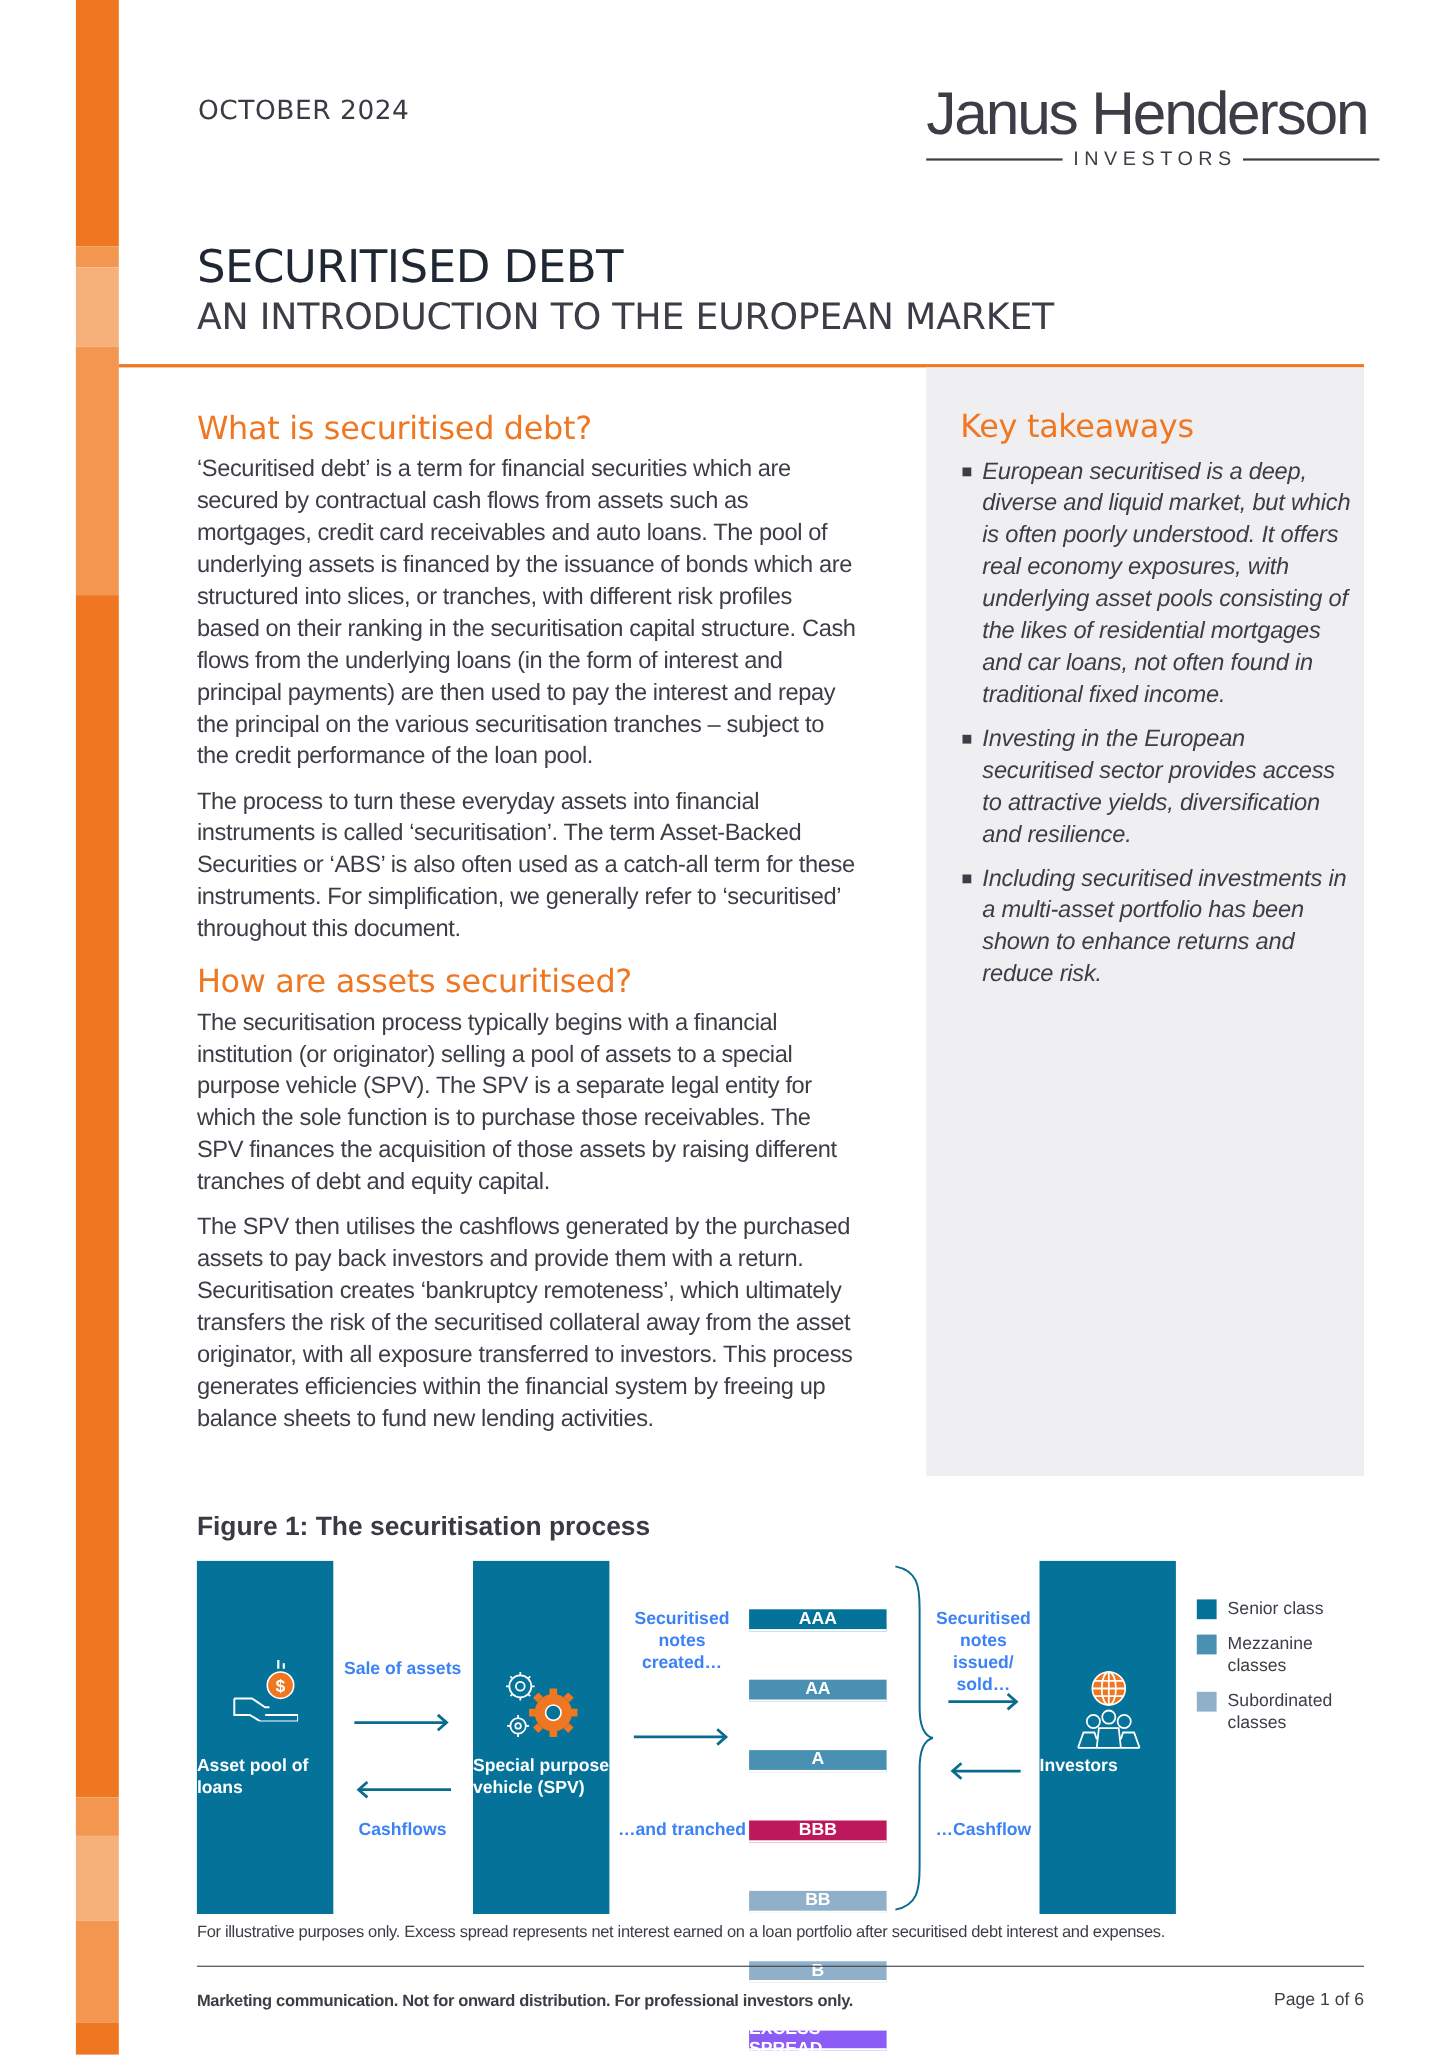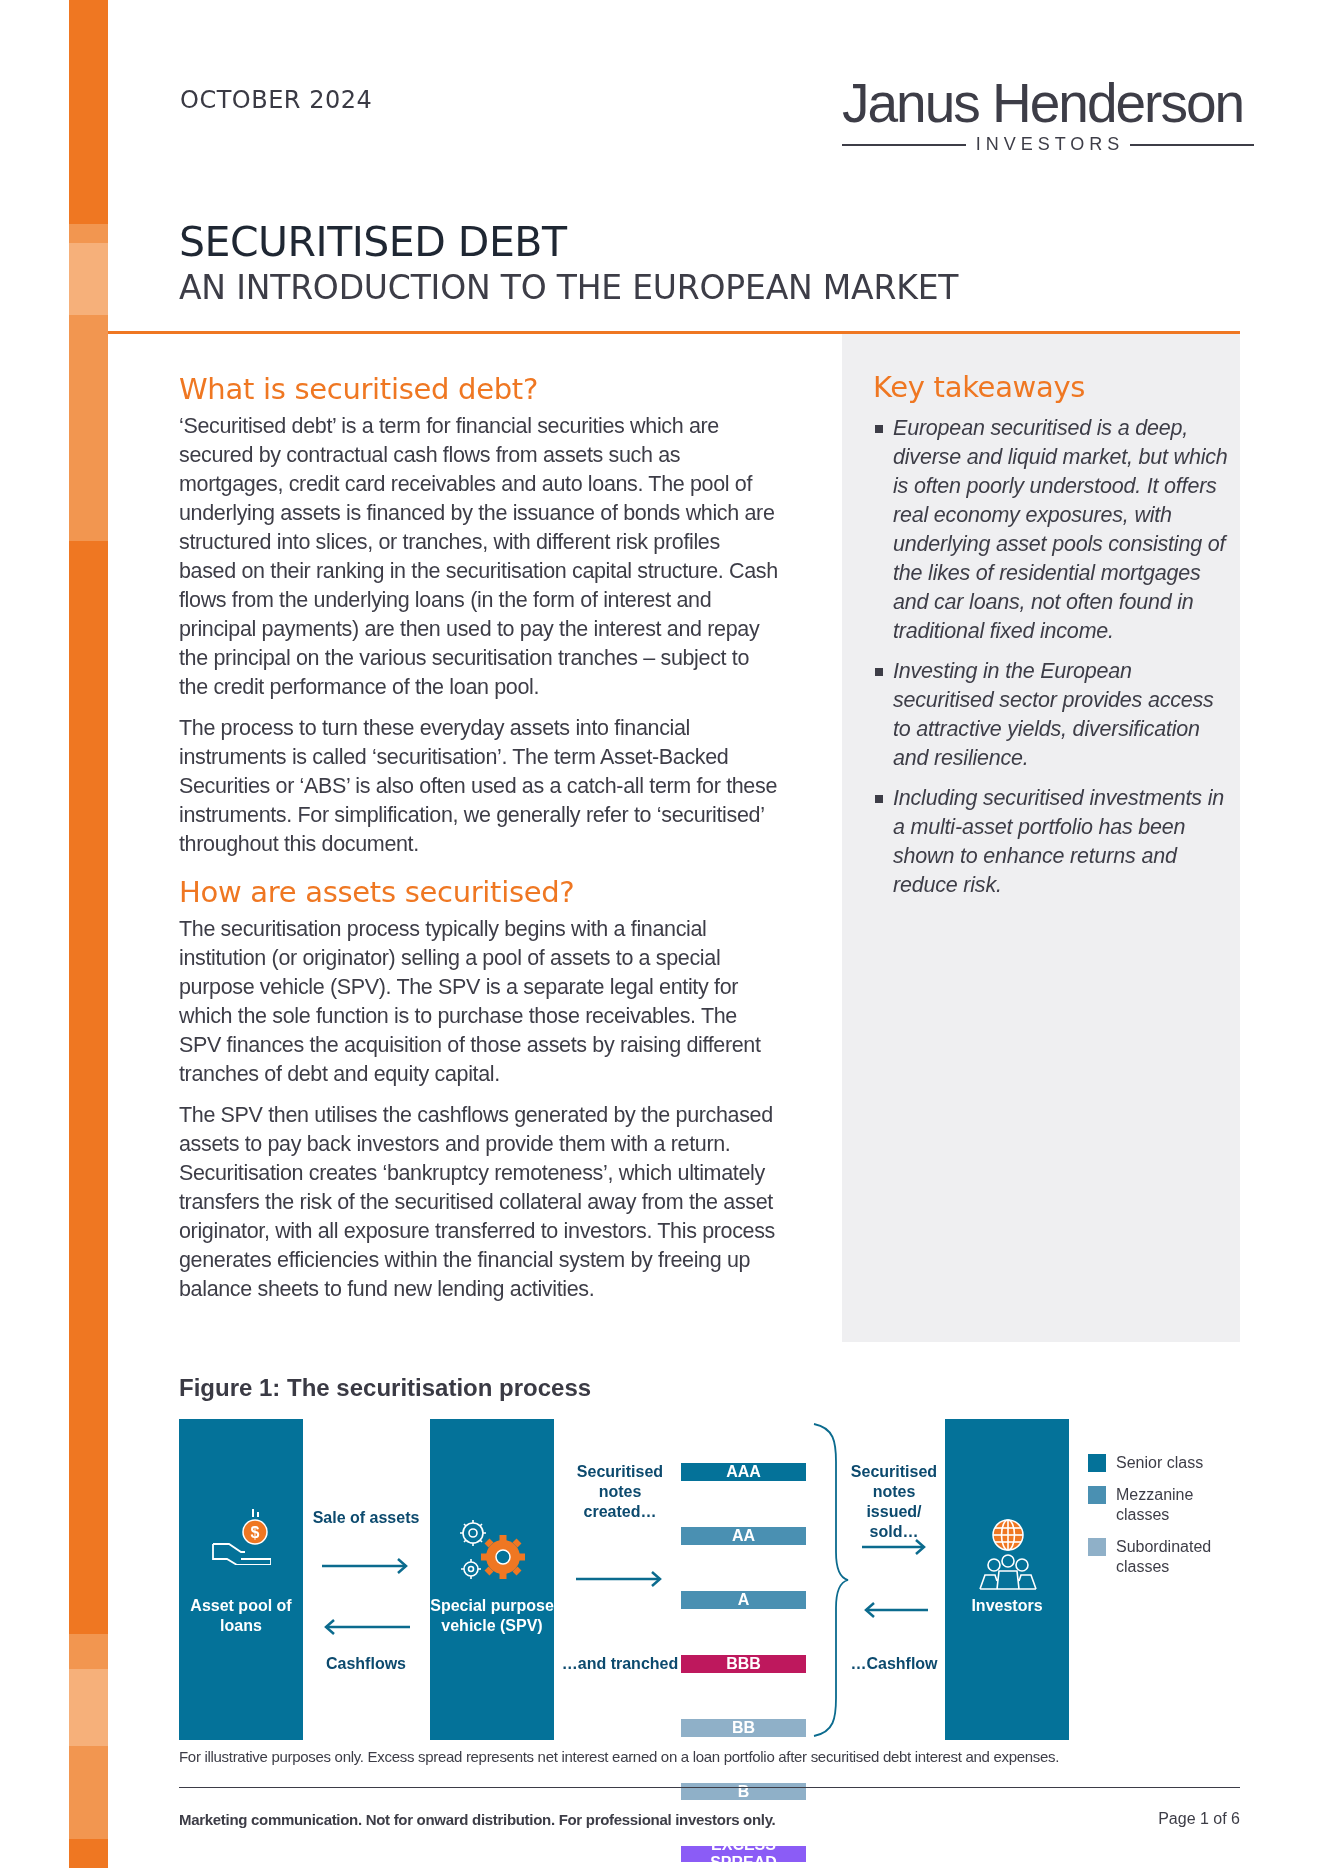"Securitised notes created…" .flow-label { color: #0c4a6e -> #3b82f6 }
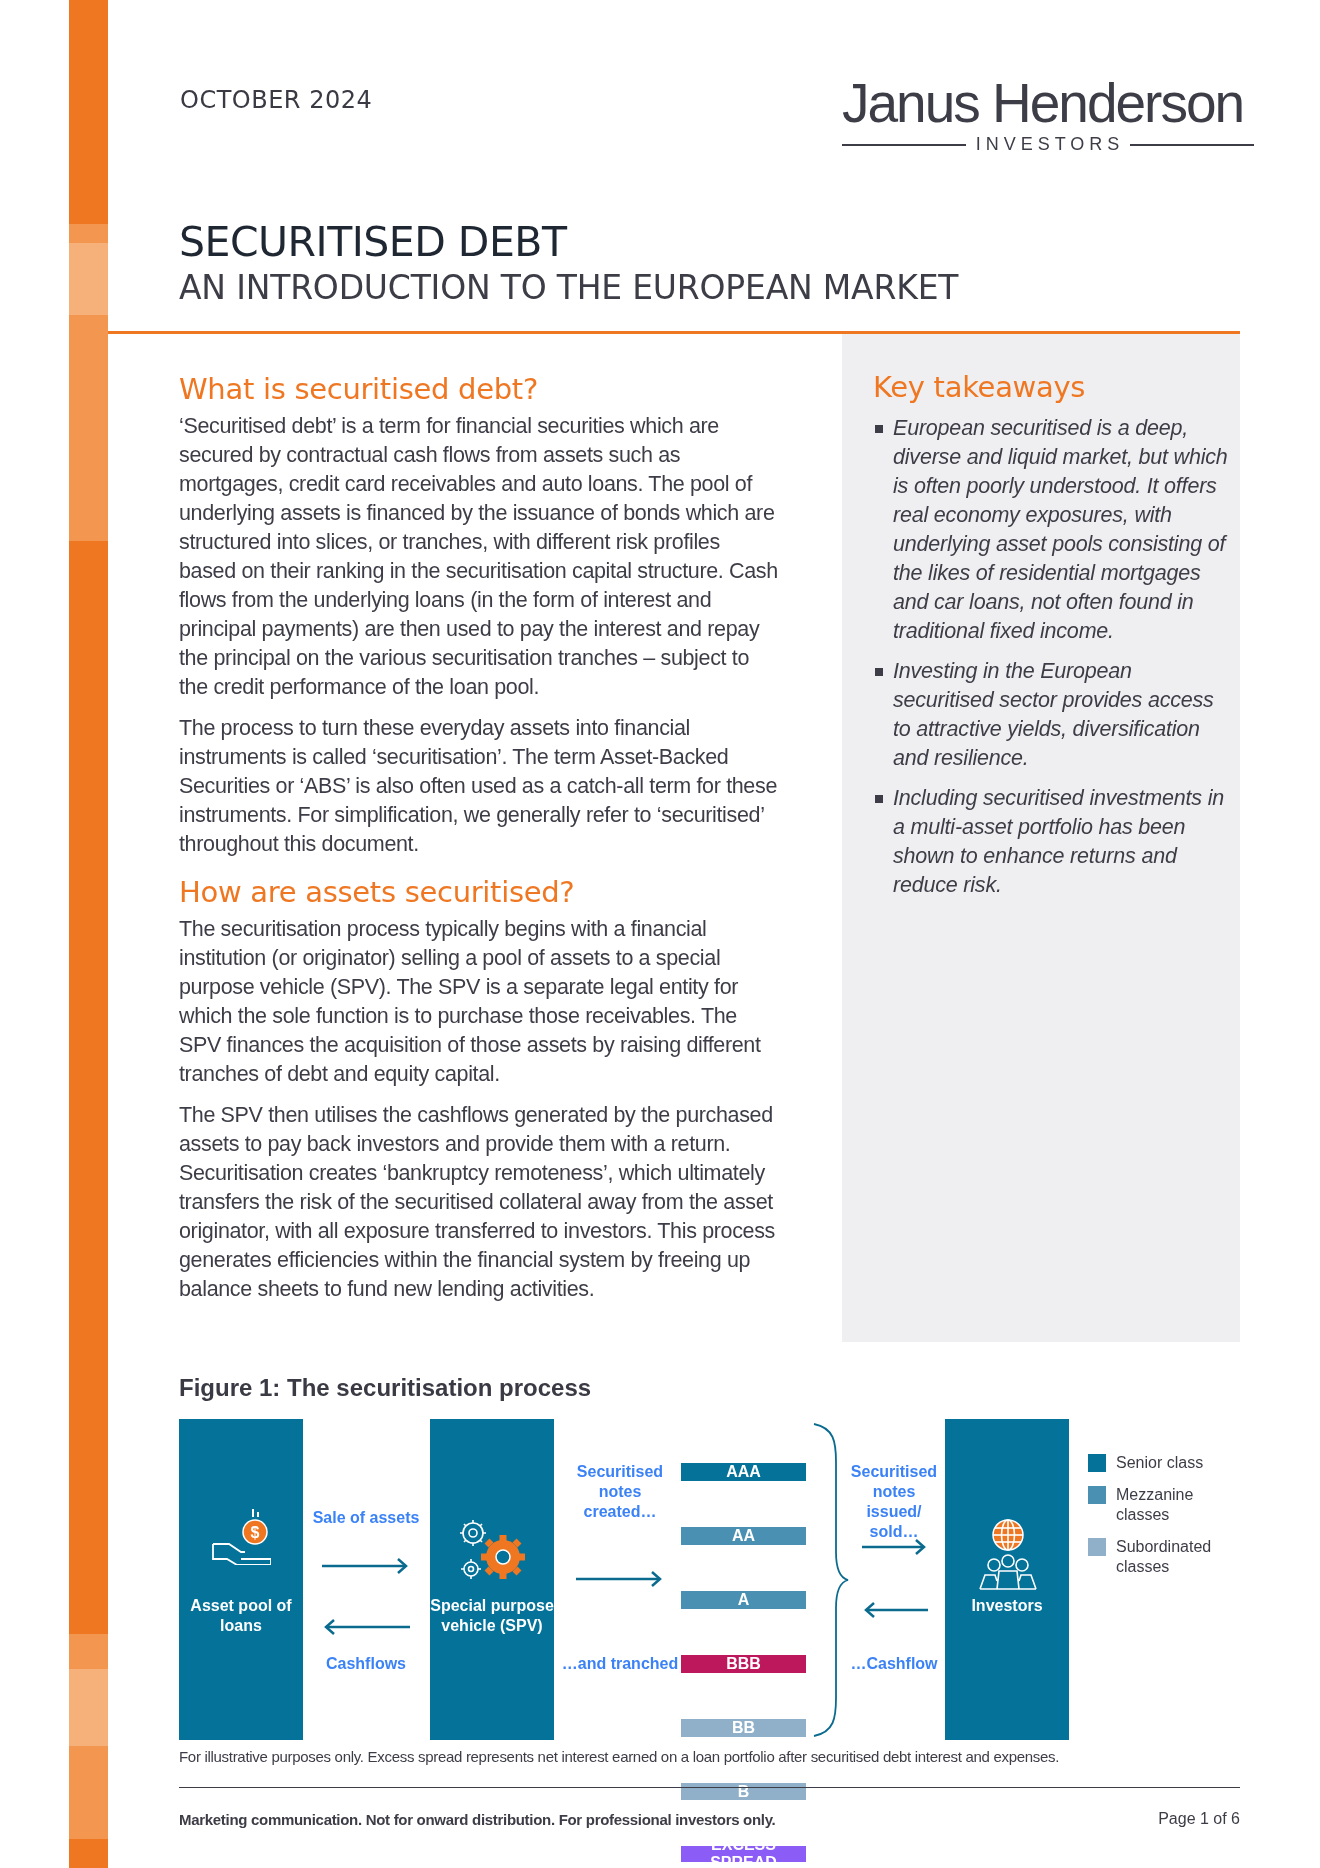"AAA" .tranche { text-align: center -> left }
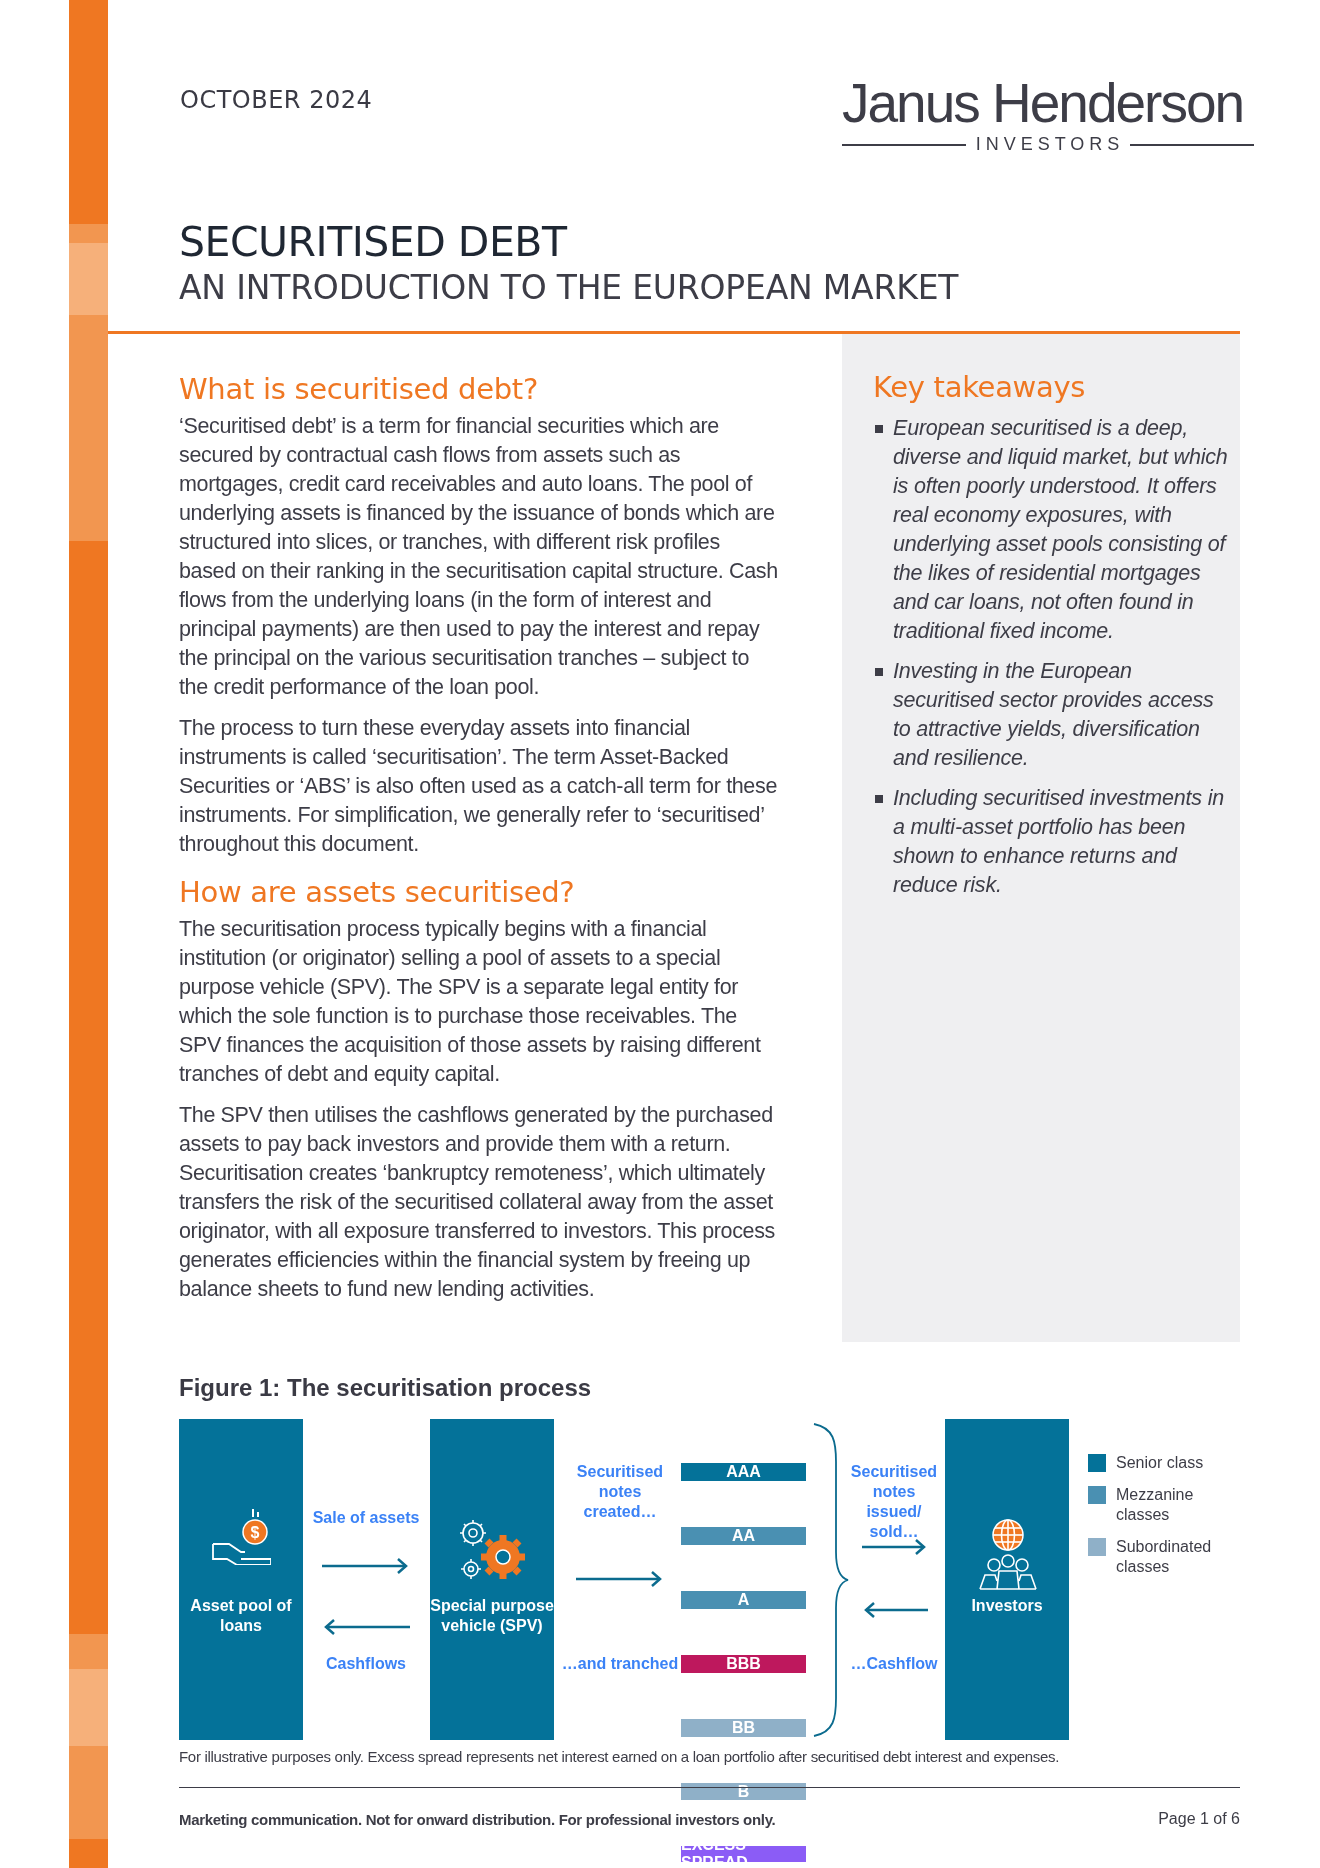"Asset pool of loans" .box-label { text-align: center -> none }
